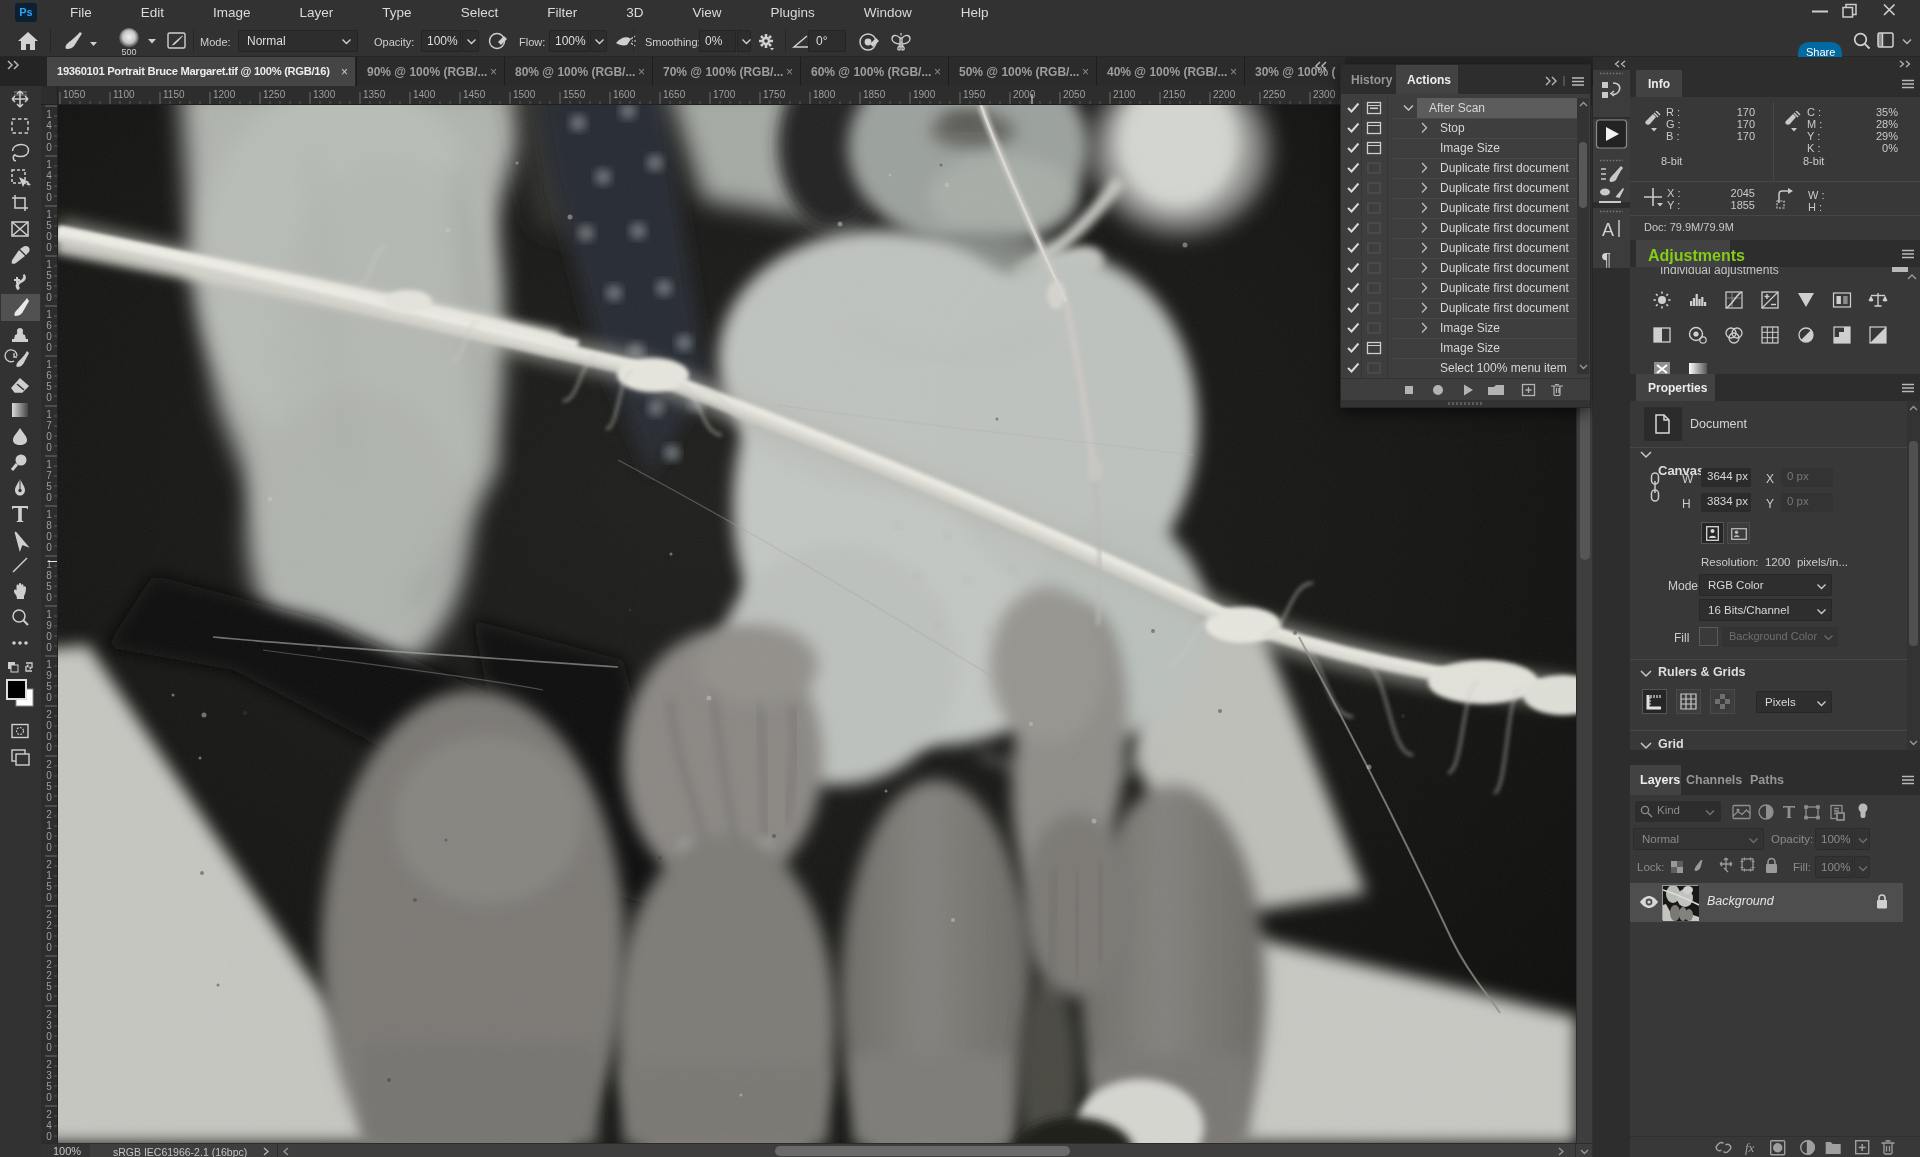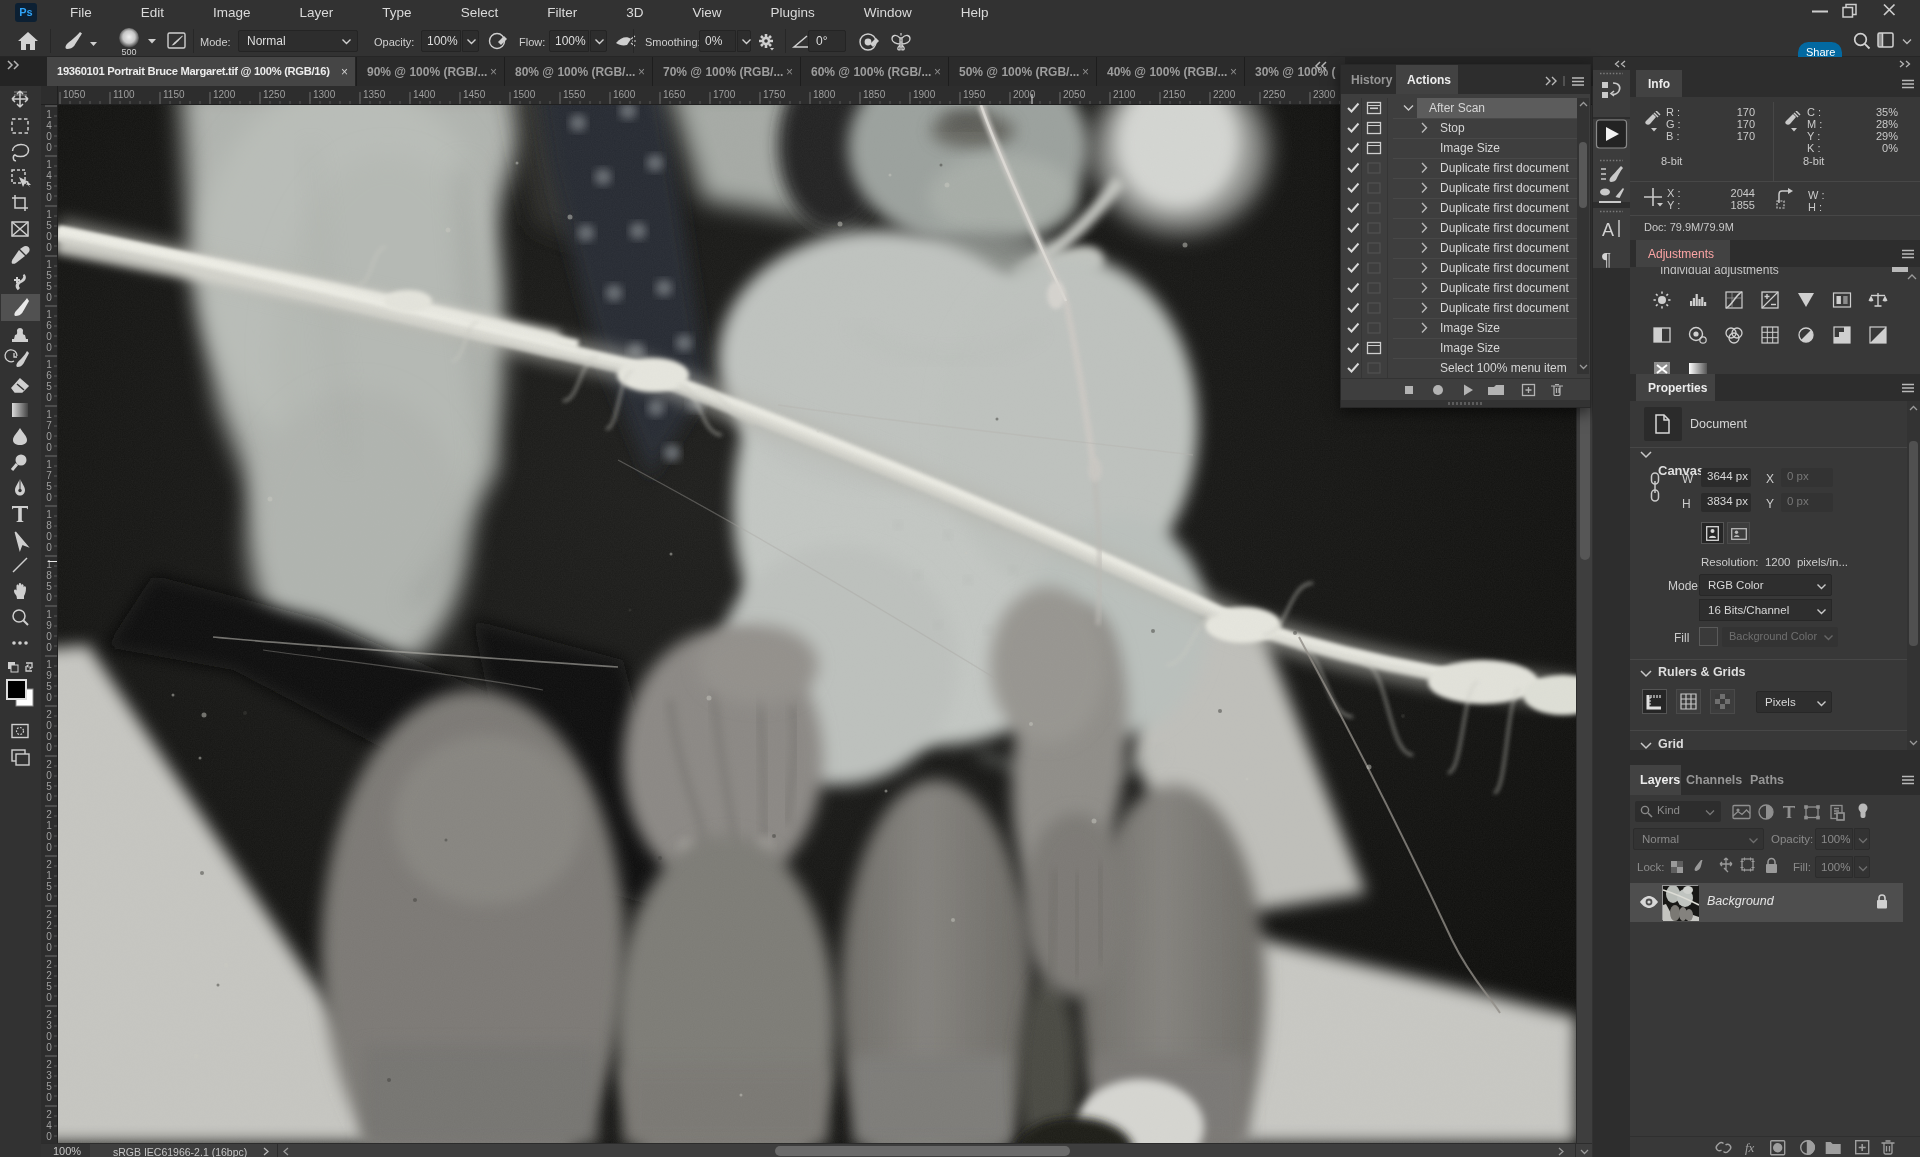"2044" div.abs { text: 2044 -> 2045 }
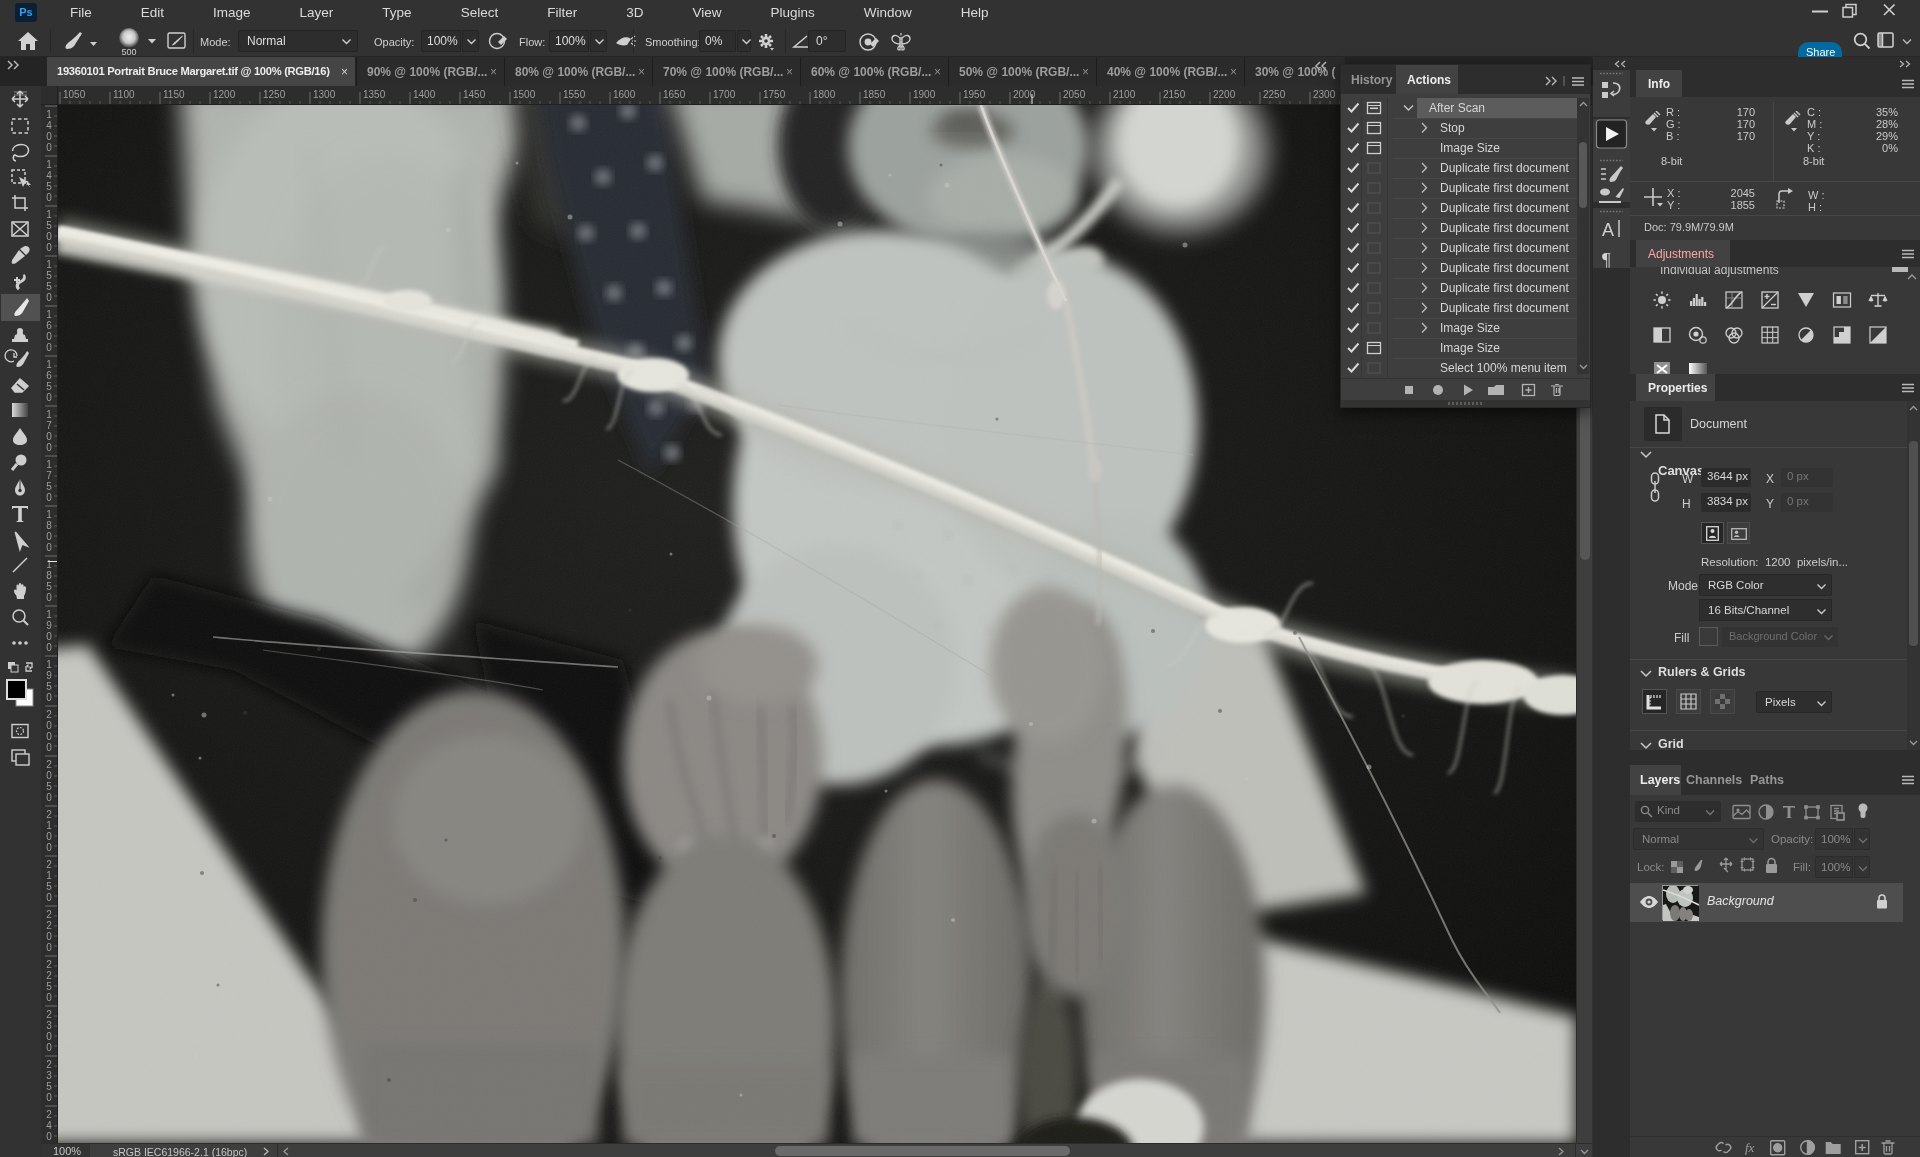"Adjustments" div.abs { color: #fca5a5 -> #84cc16; font-size: 12px -> 16px; font-weight: normal -> bold }
